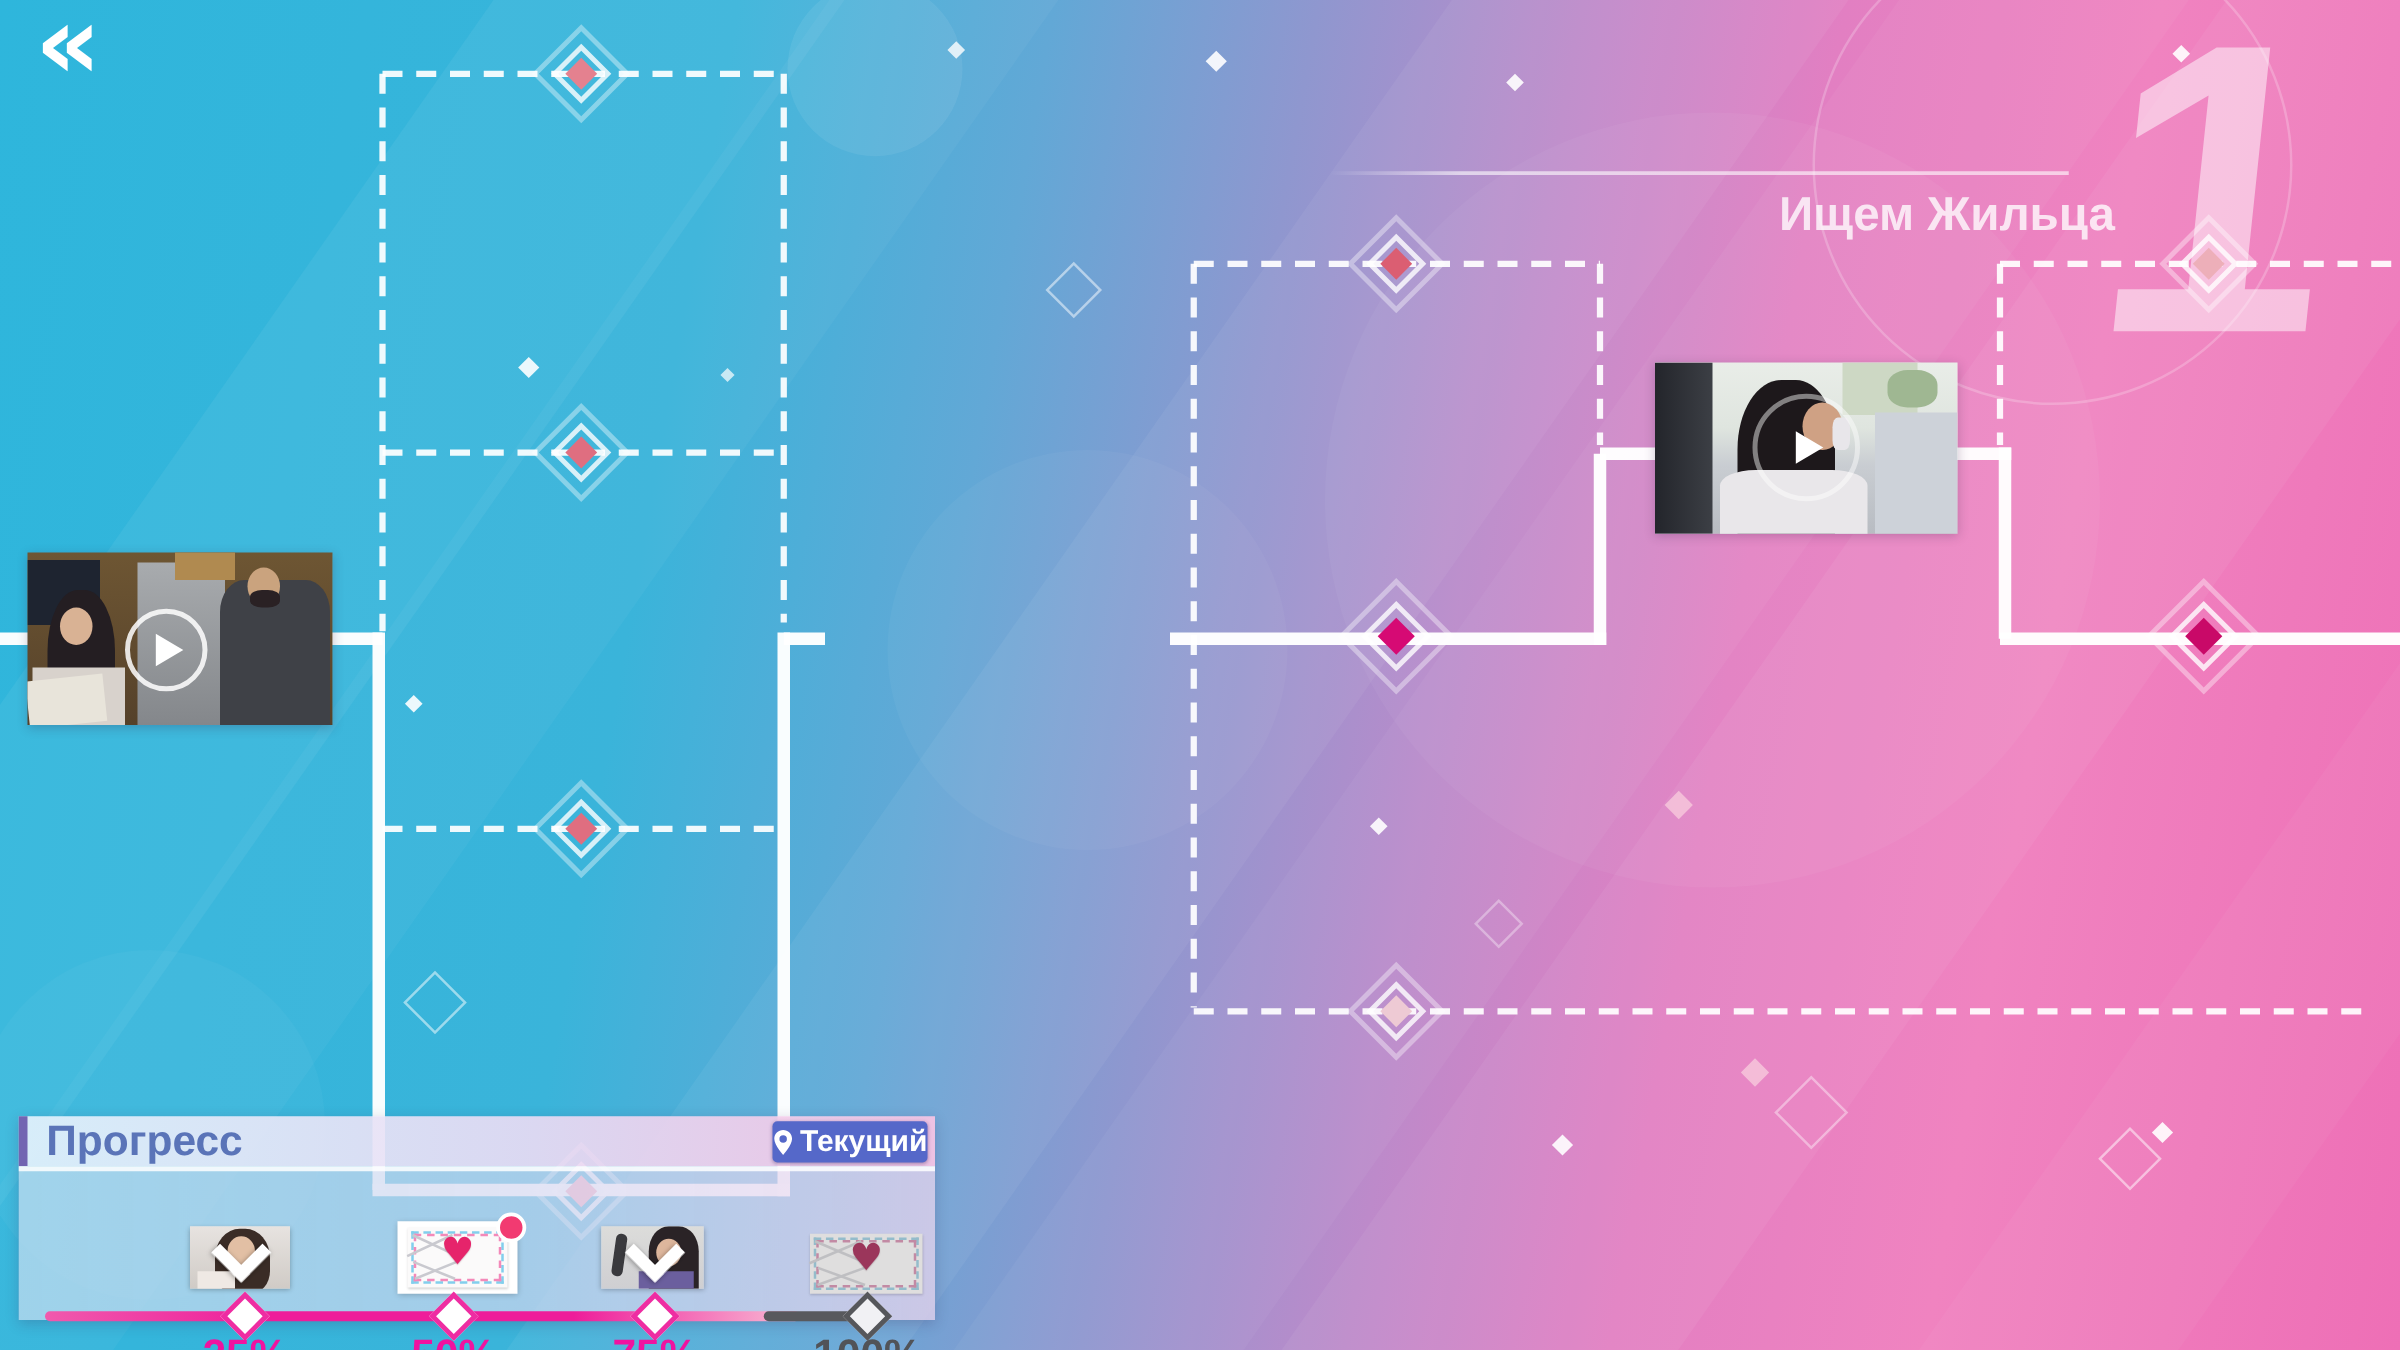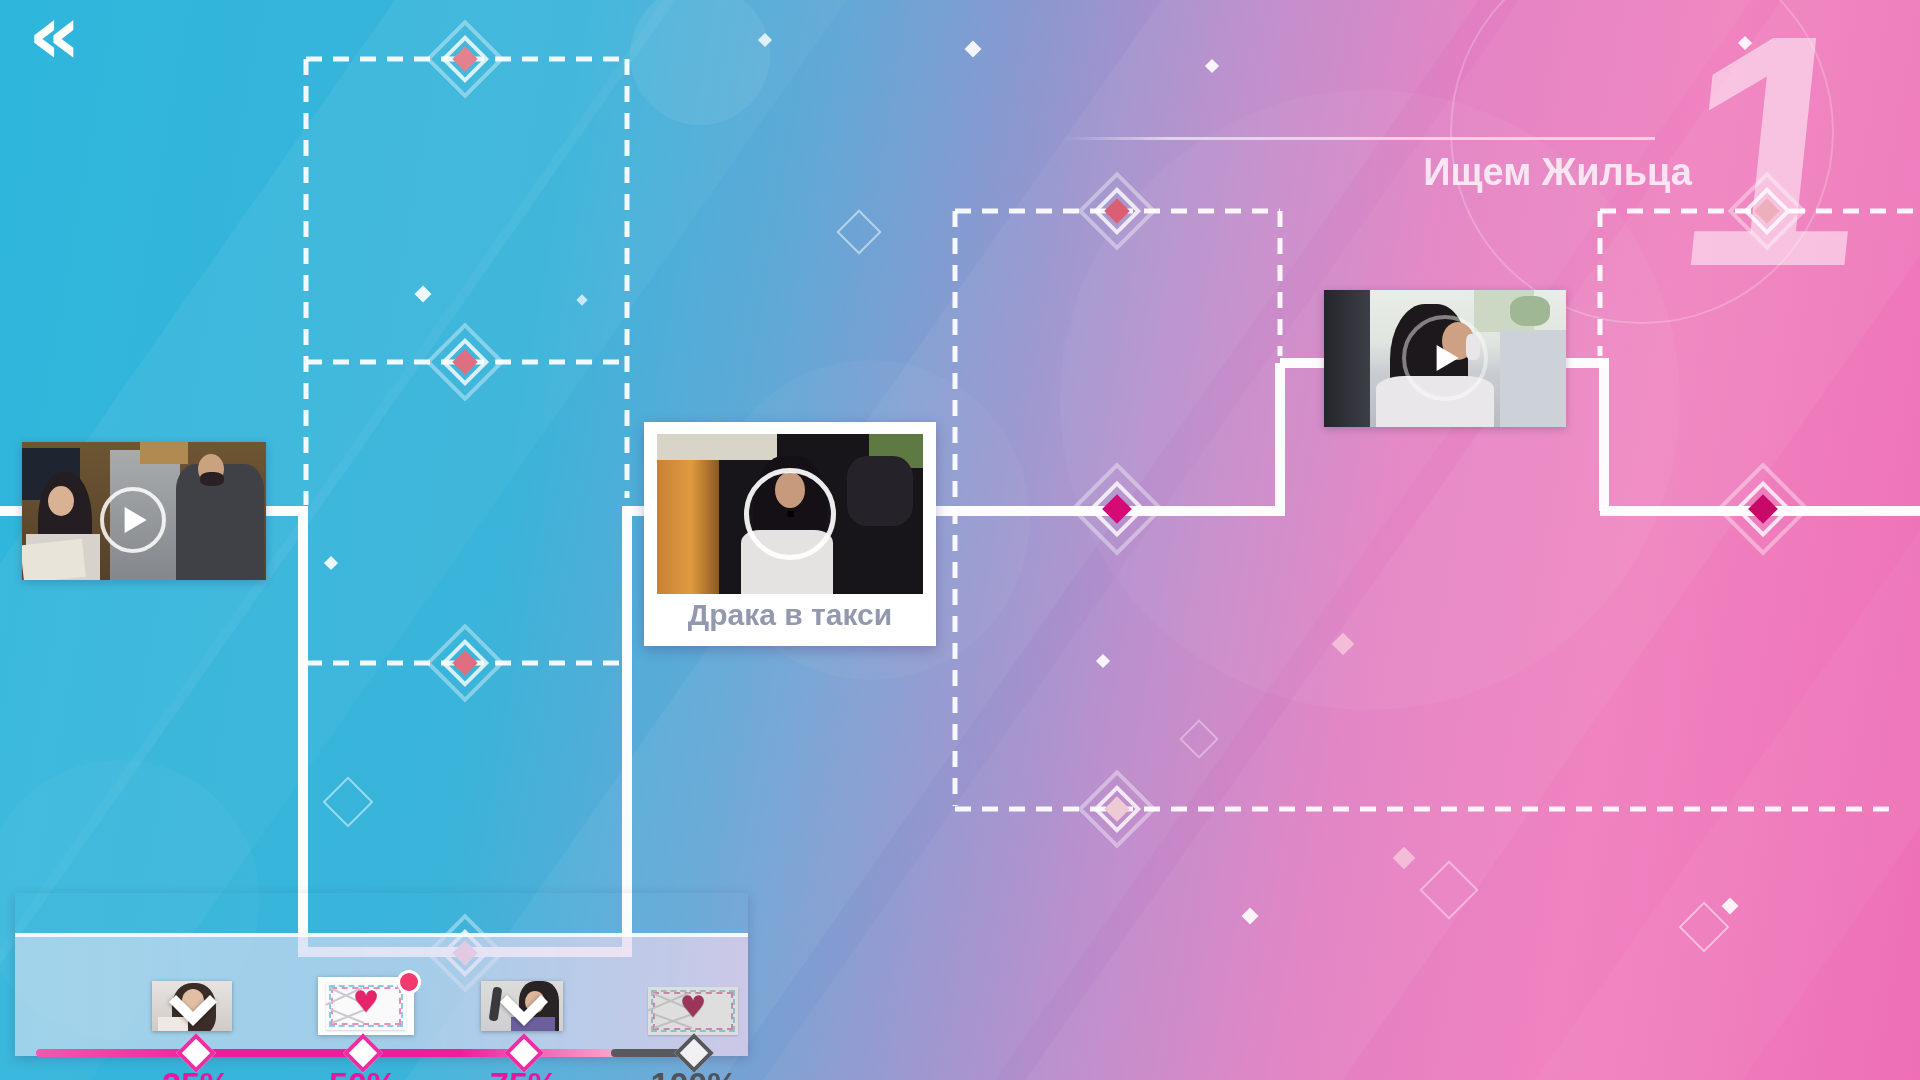"Драка в такси" div.card { html: <div> <div> <div></div> <div></div> <div></div> <div></div> <div></div> <div></div> <div></div> <div></div> </div> <div>Драка в такси</div> </div> -> none }
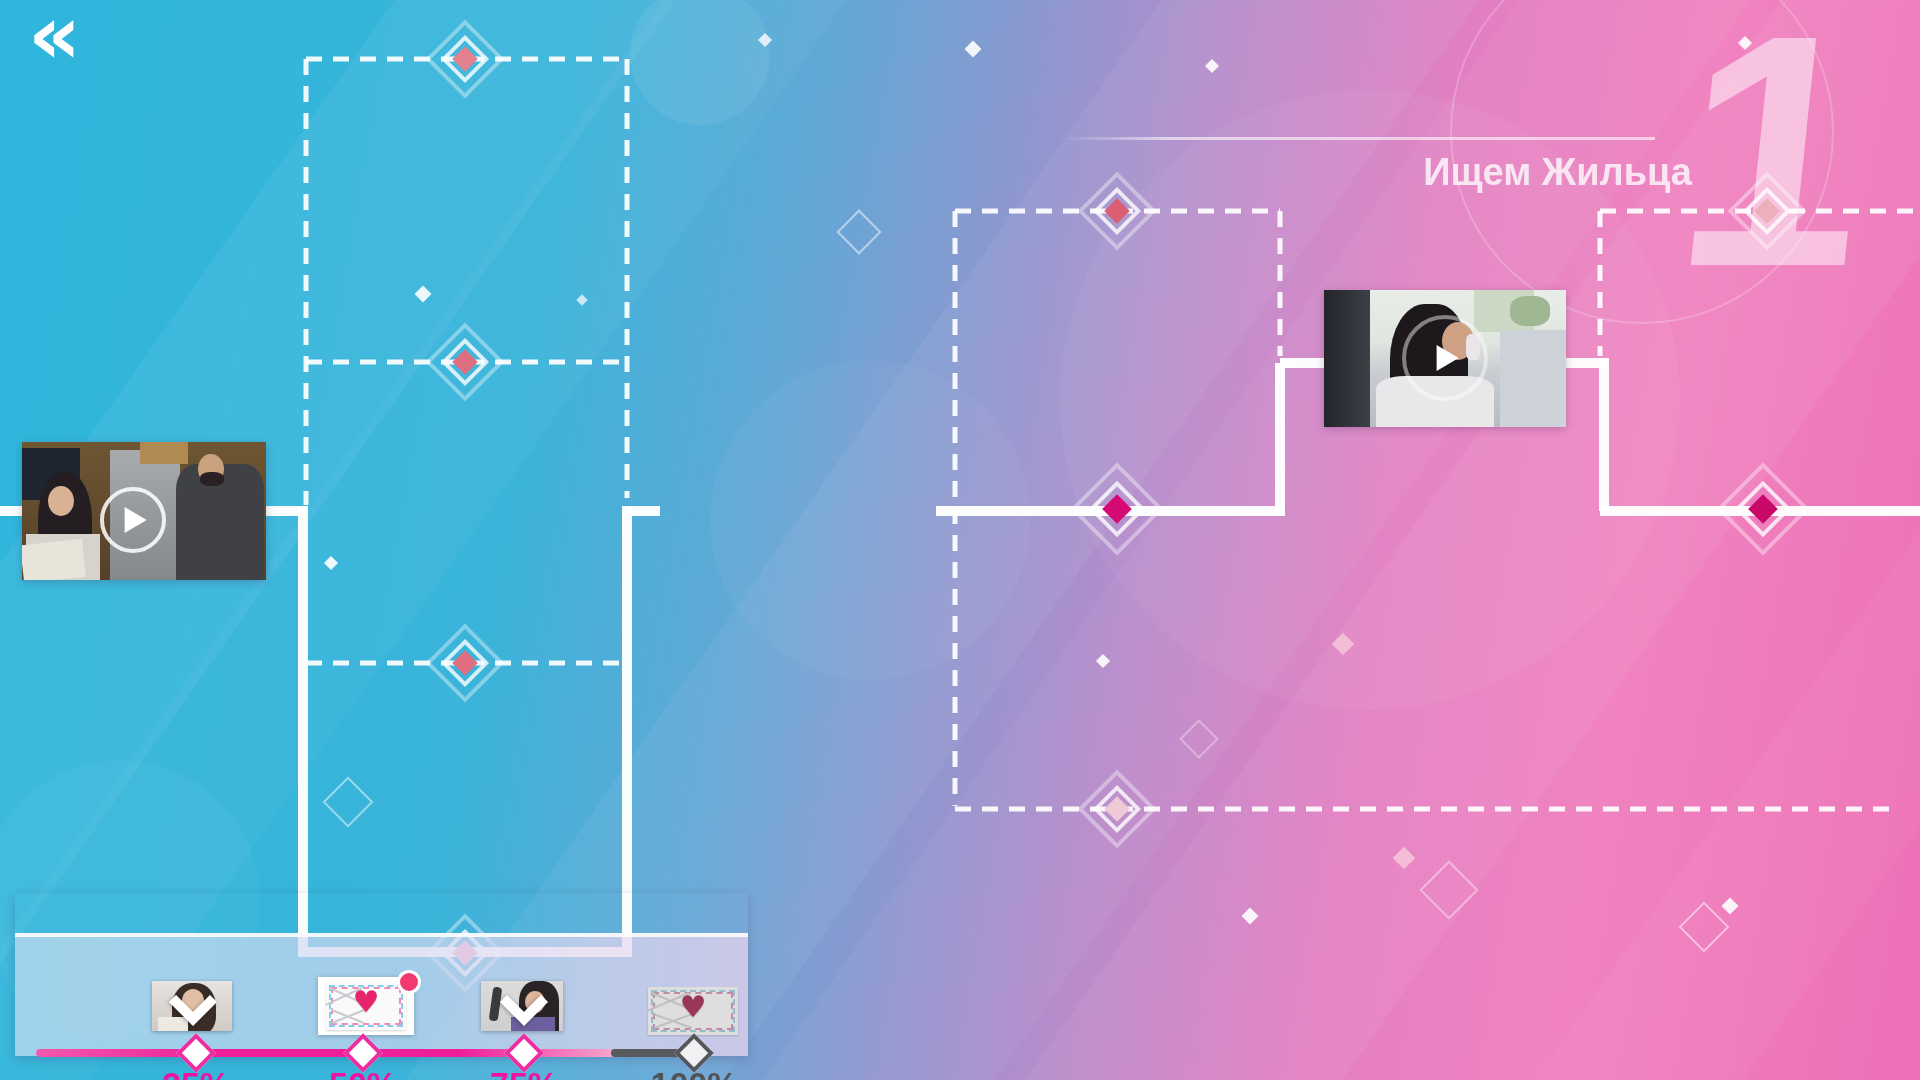"Прогресс" div.hdr { html: none -> <div> <div></div> <div>Прогресс</div> <div> <svg> <path></path> </svg> <span>Текущий</span> </div> </div> }
